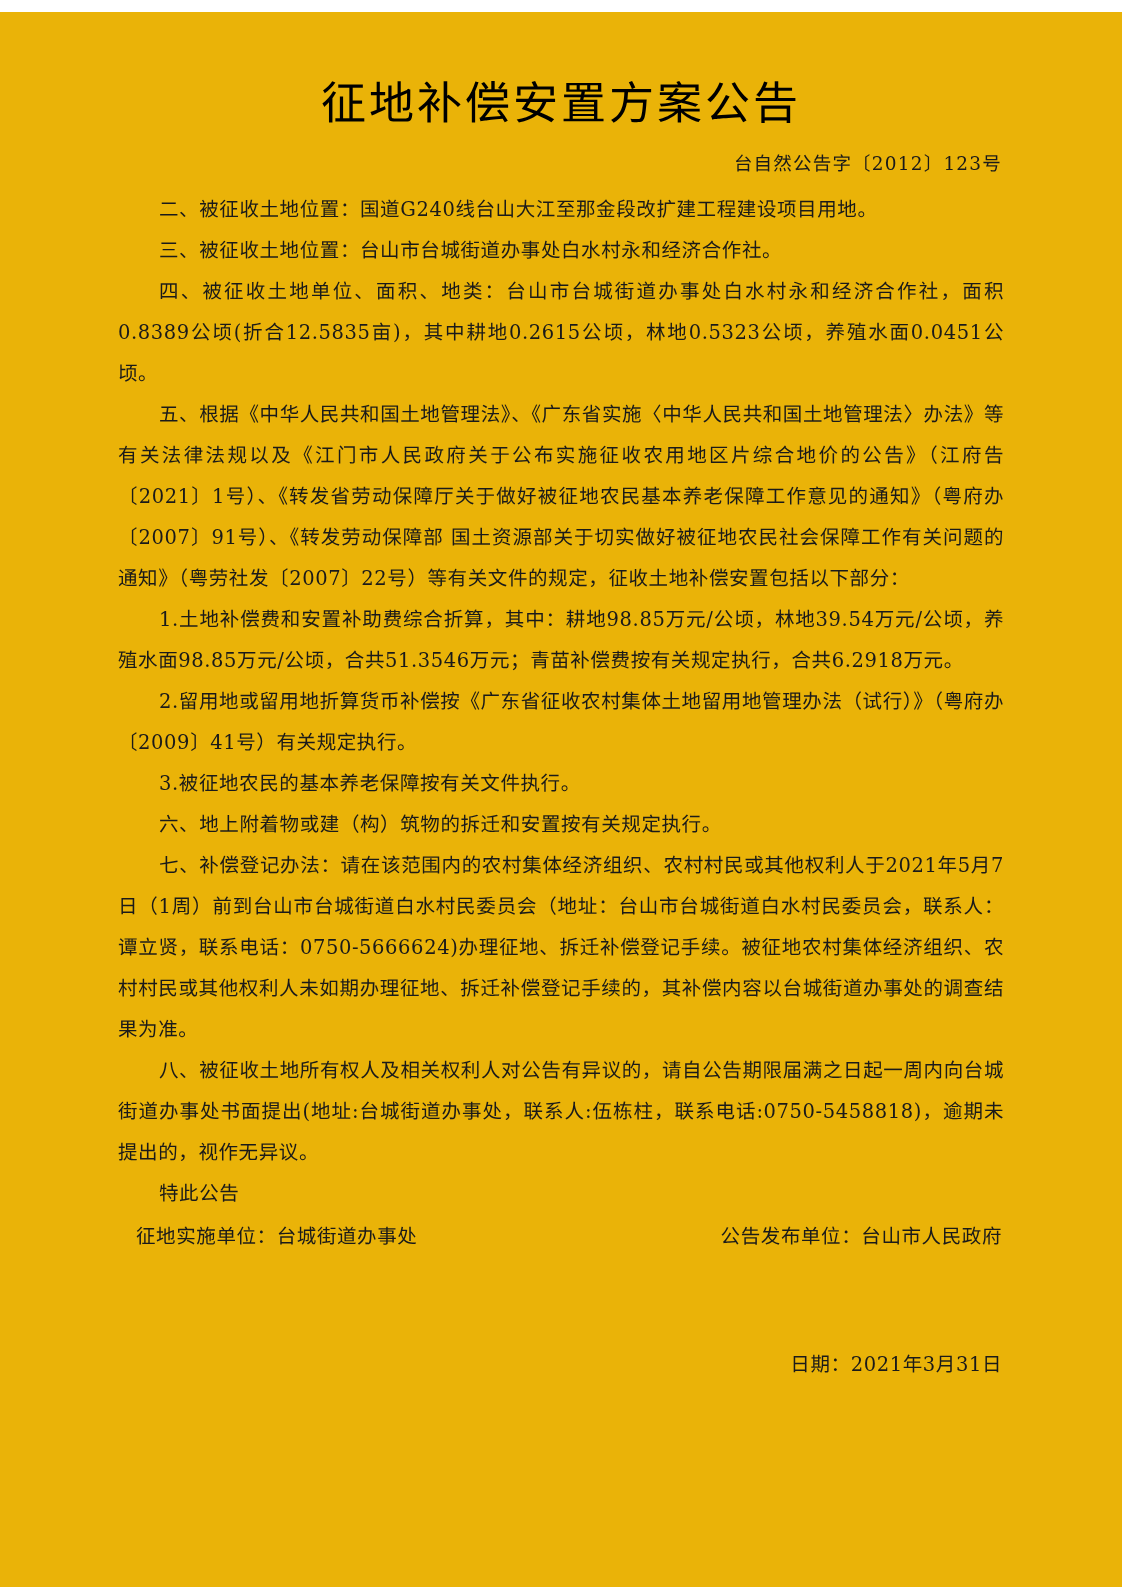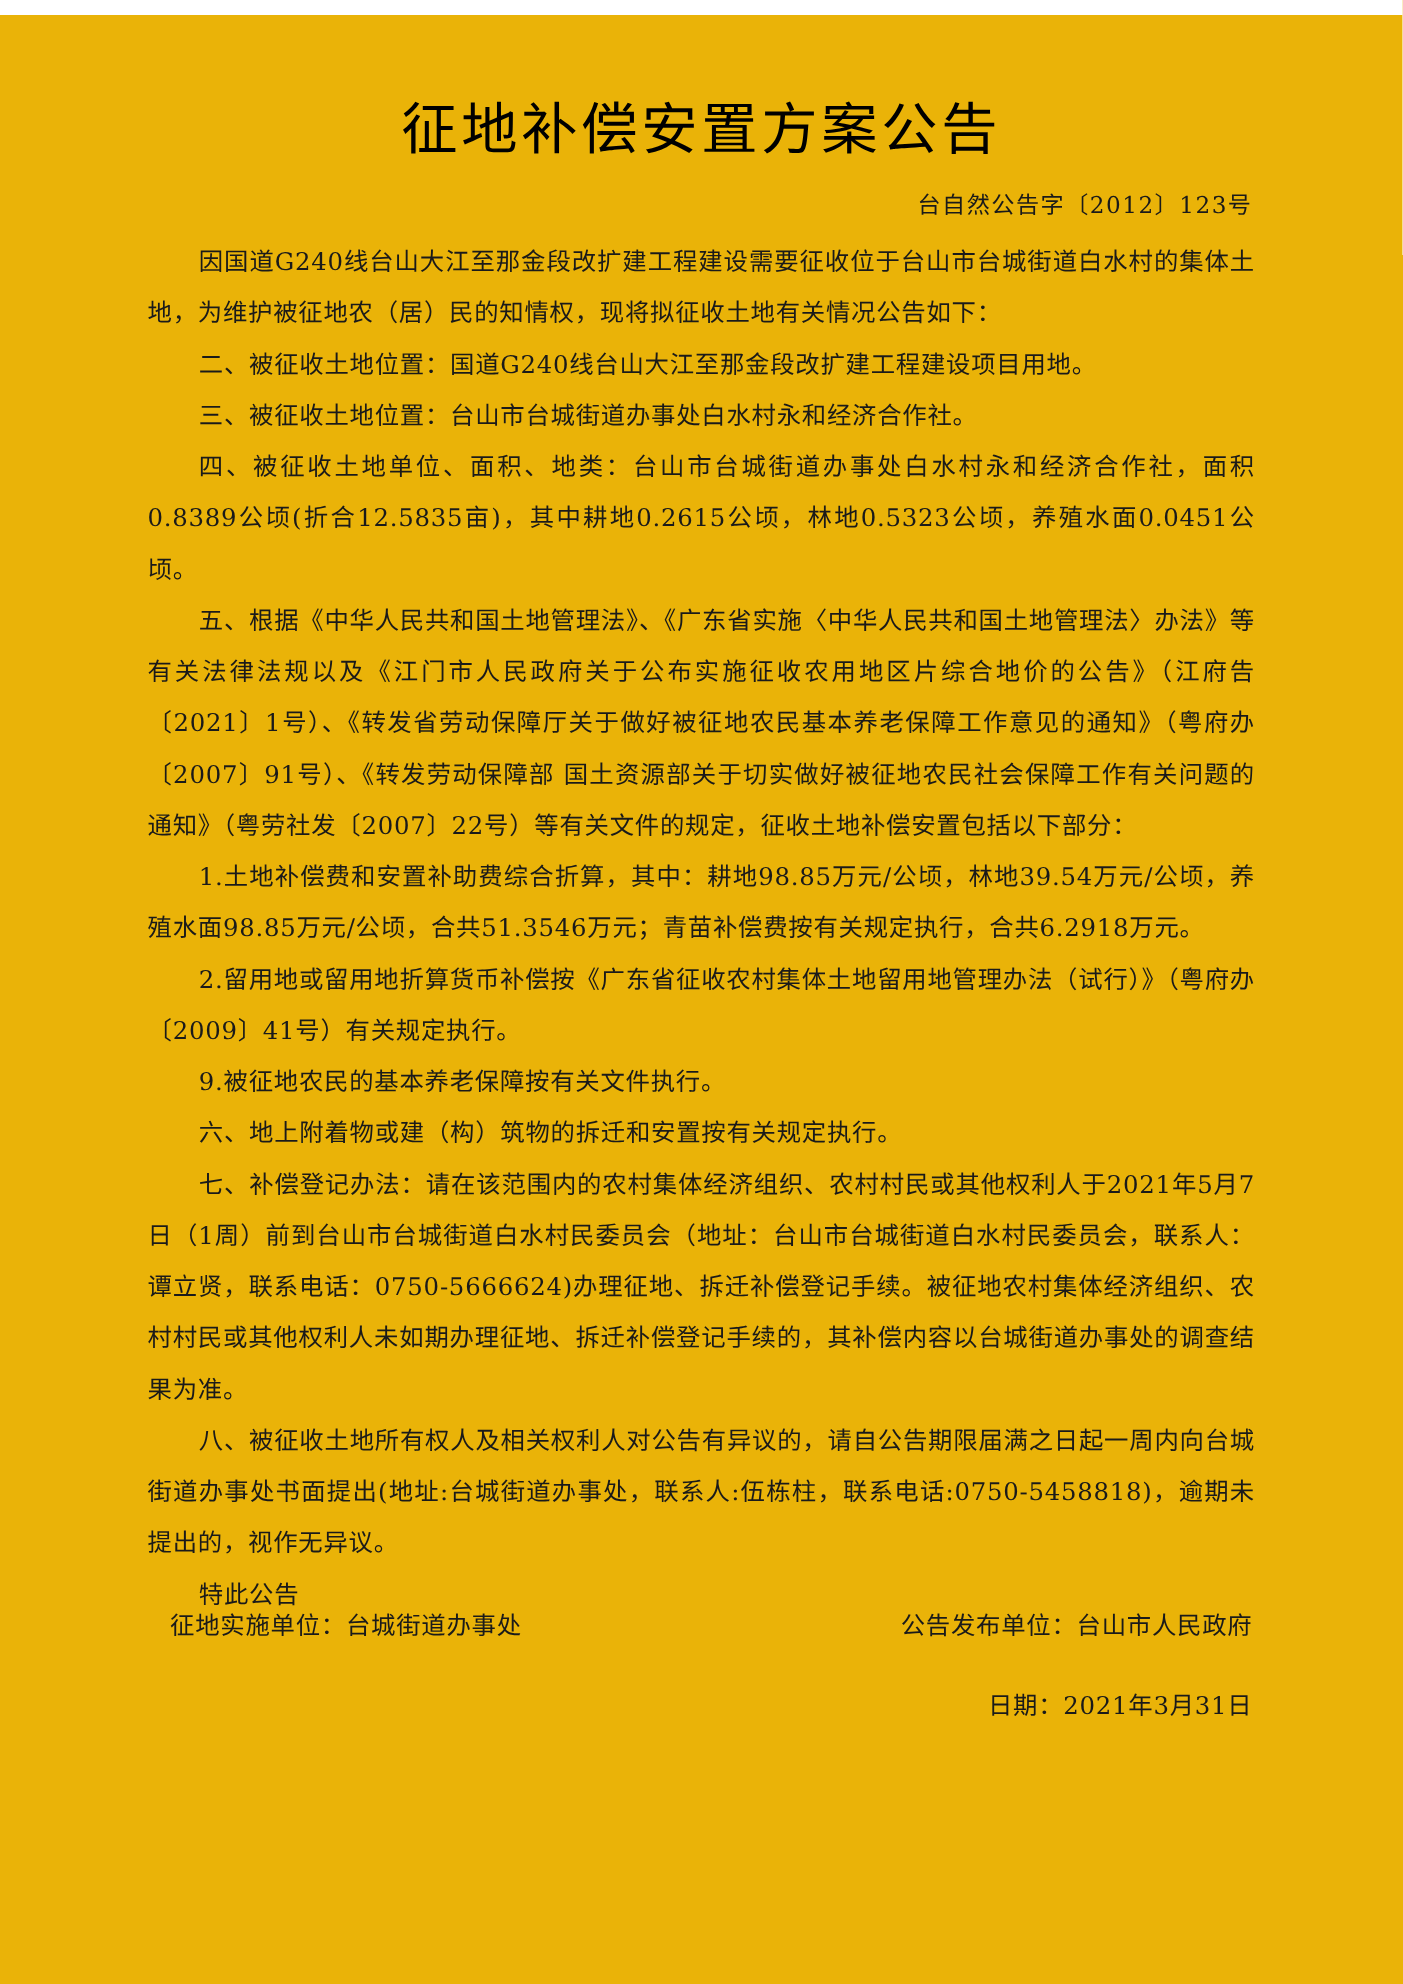"因国道G240线台山大江至那金段改扩建工程建设需要征收位于台山市台城街道白水村的" p.para { html: <p>因国道G240线台山大江至那金段改扩建工程建设需要征收位于台山市台城街道白水村的集体土地，为维护被征地农（居）民的知情权，现将拟征收土地有关情况公告如下：</p> -> none }
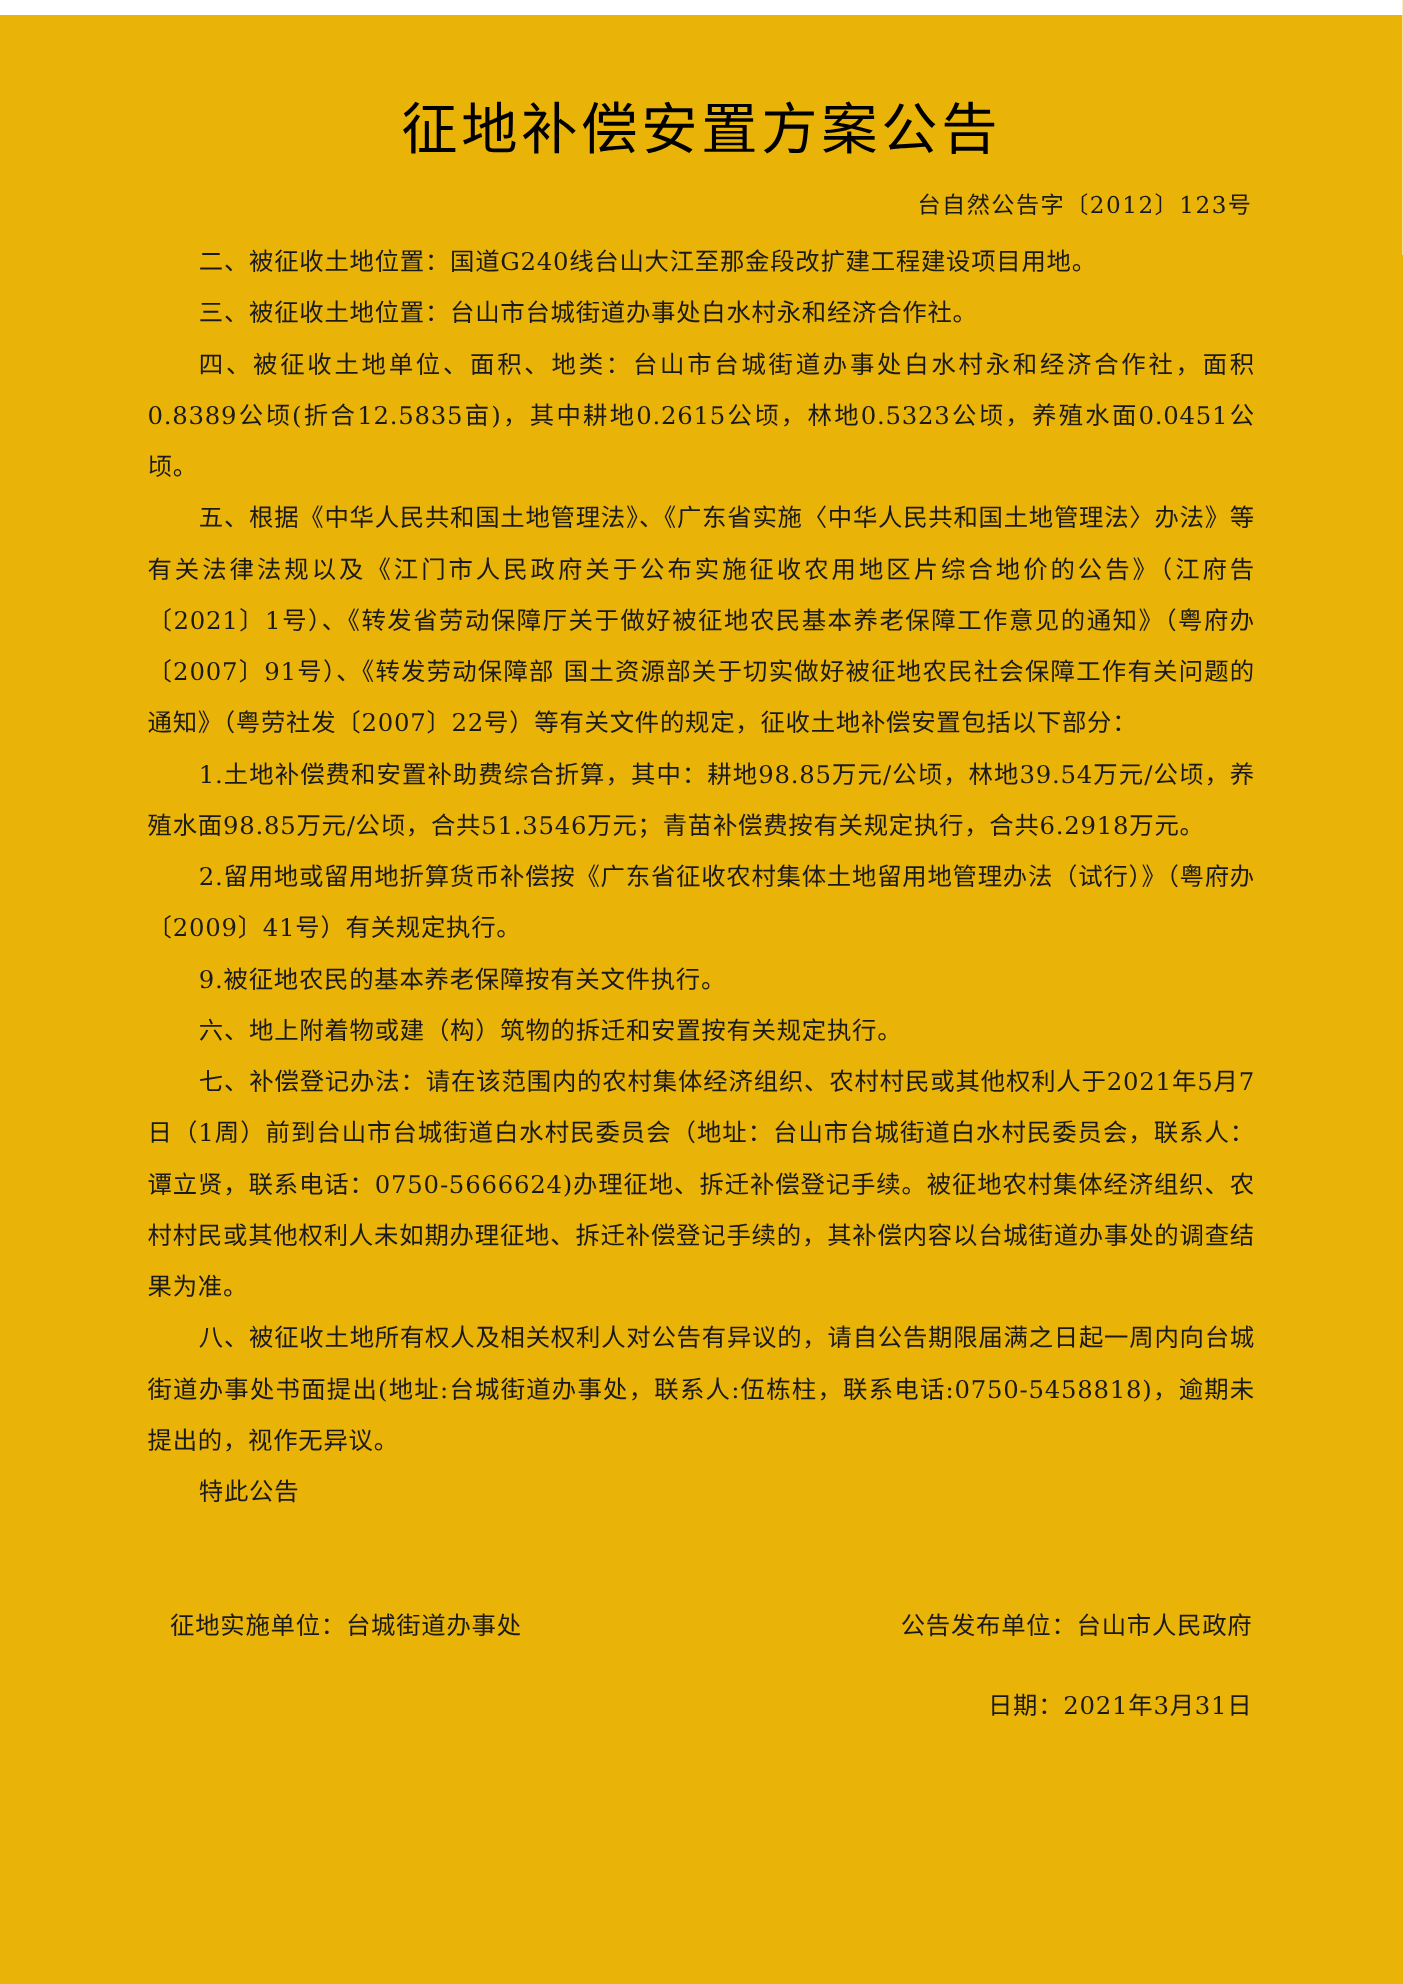"9.被征地农民的基本养老保障按有关文件执行。" p.para { text: 9 -> 3 }
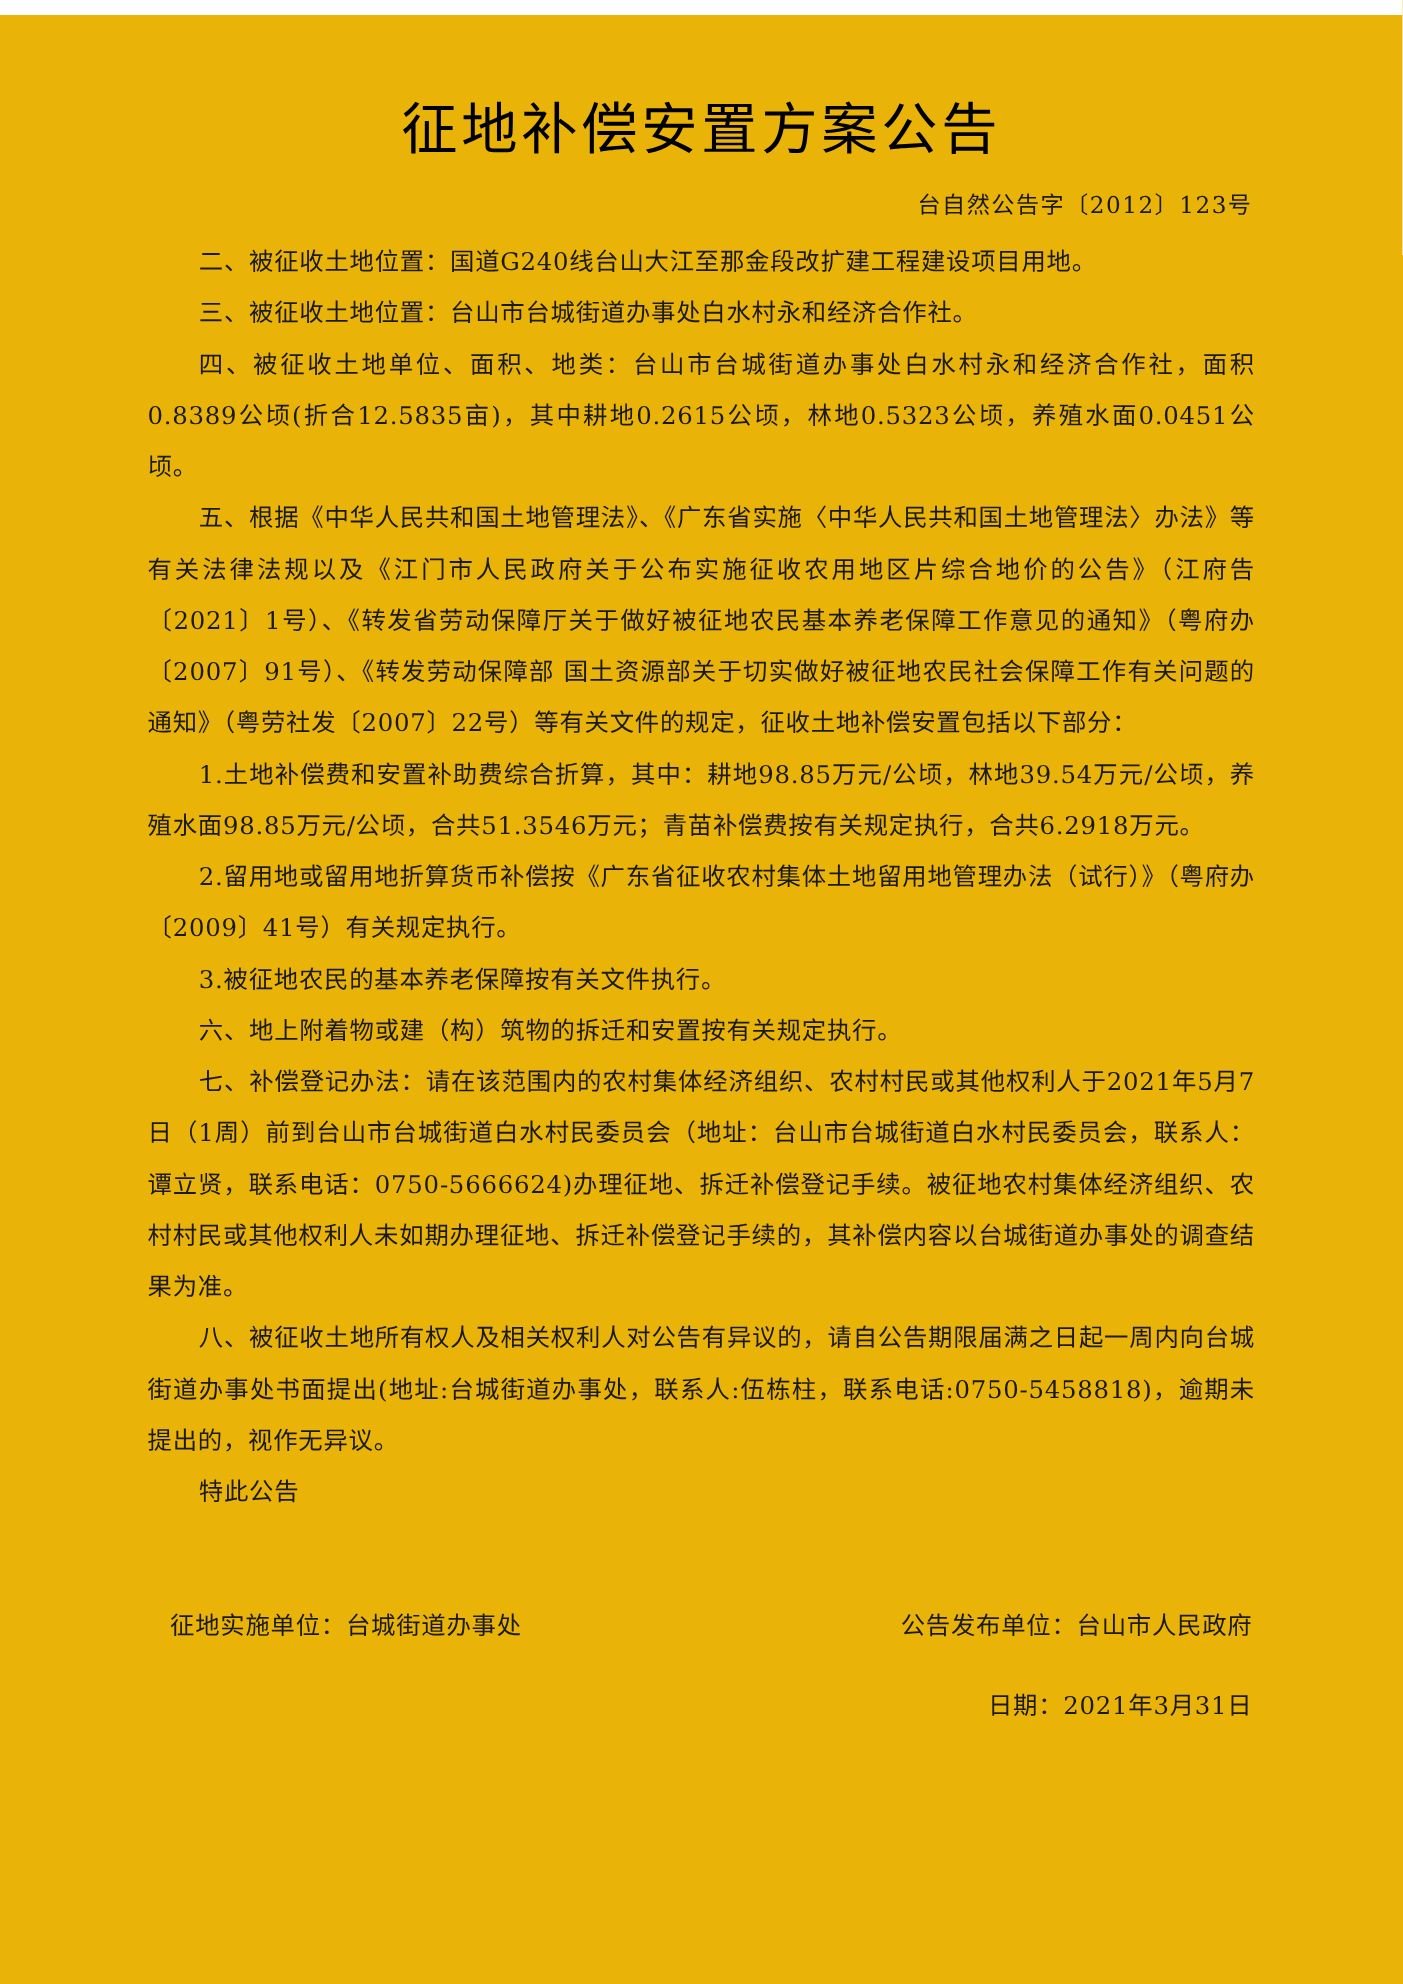"征地实施单位：台城街道办事处" .sign-row { top: 1272px -> 1208px }
